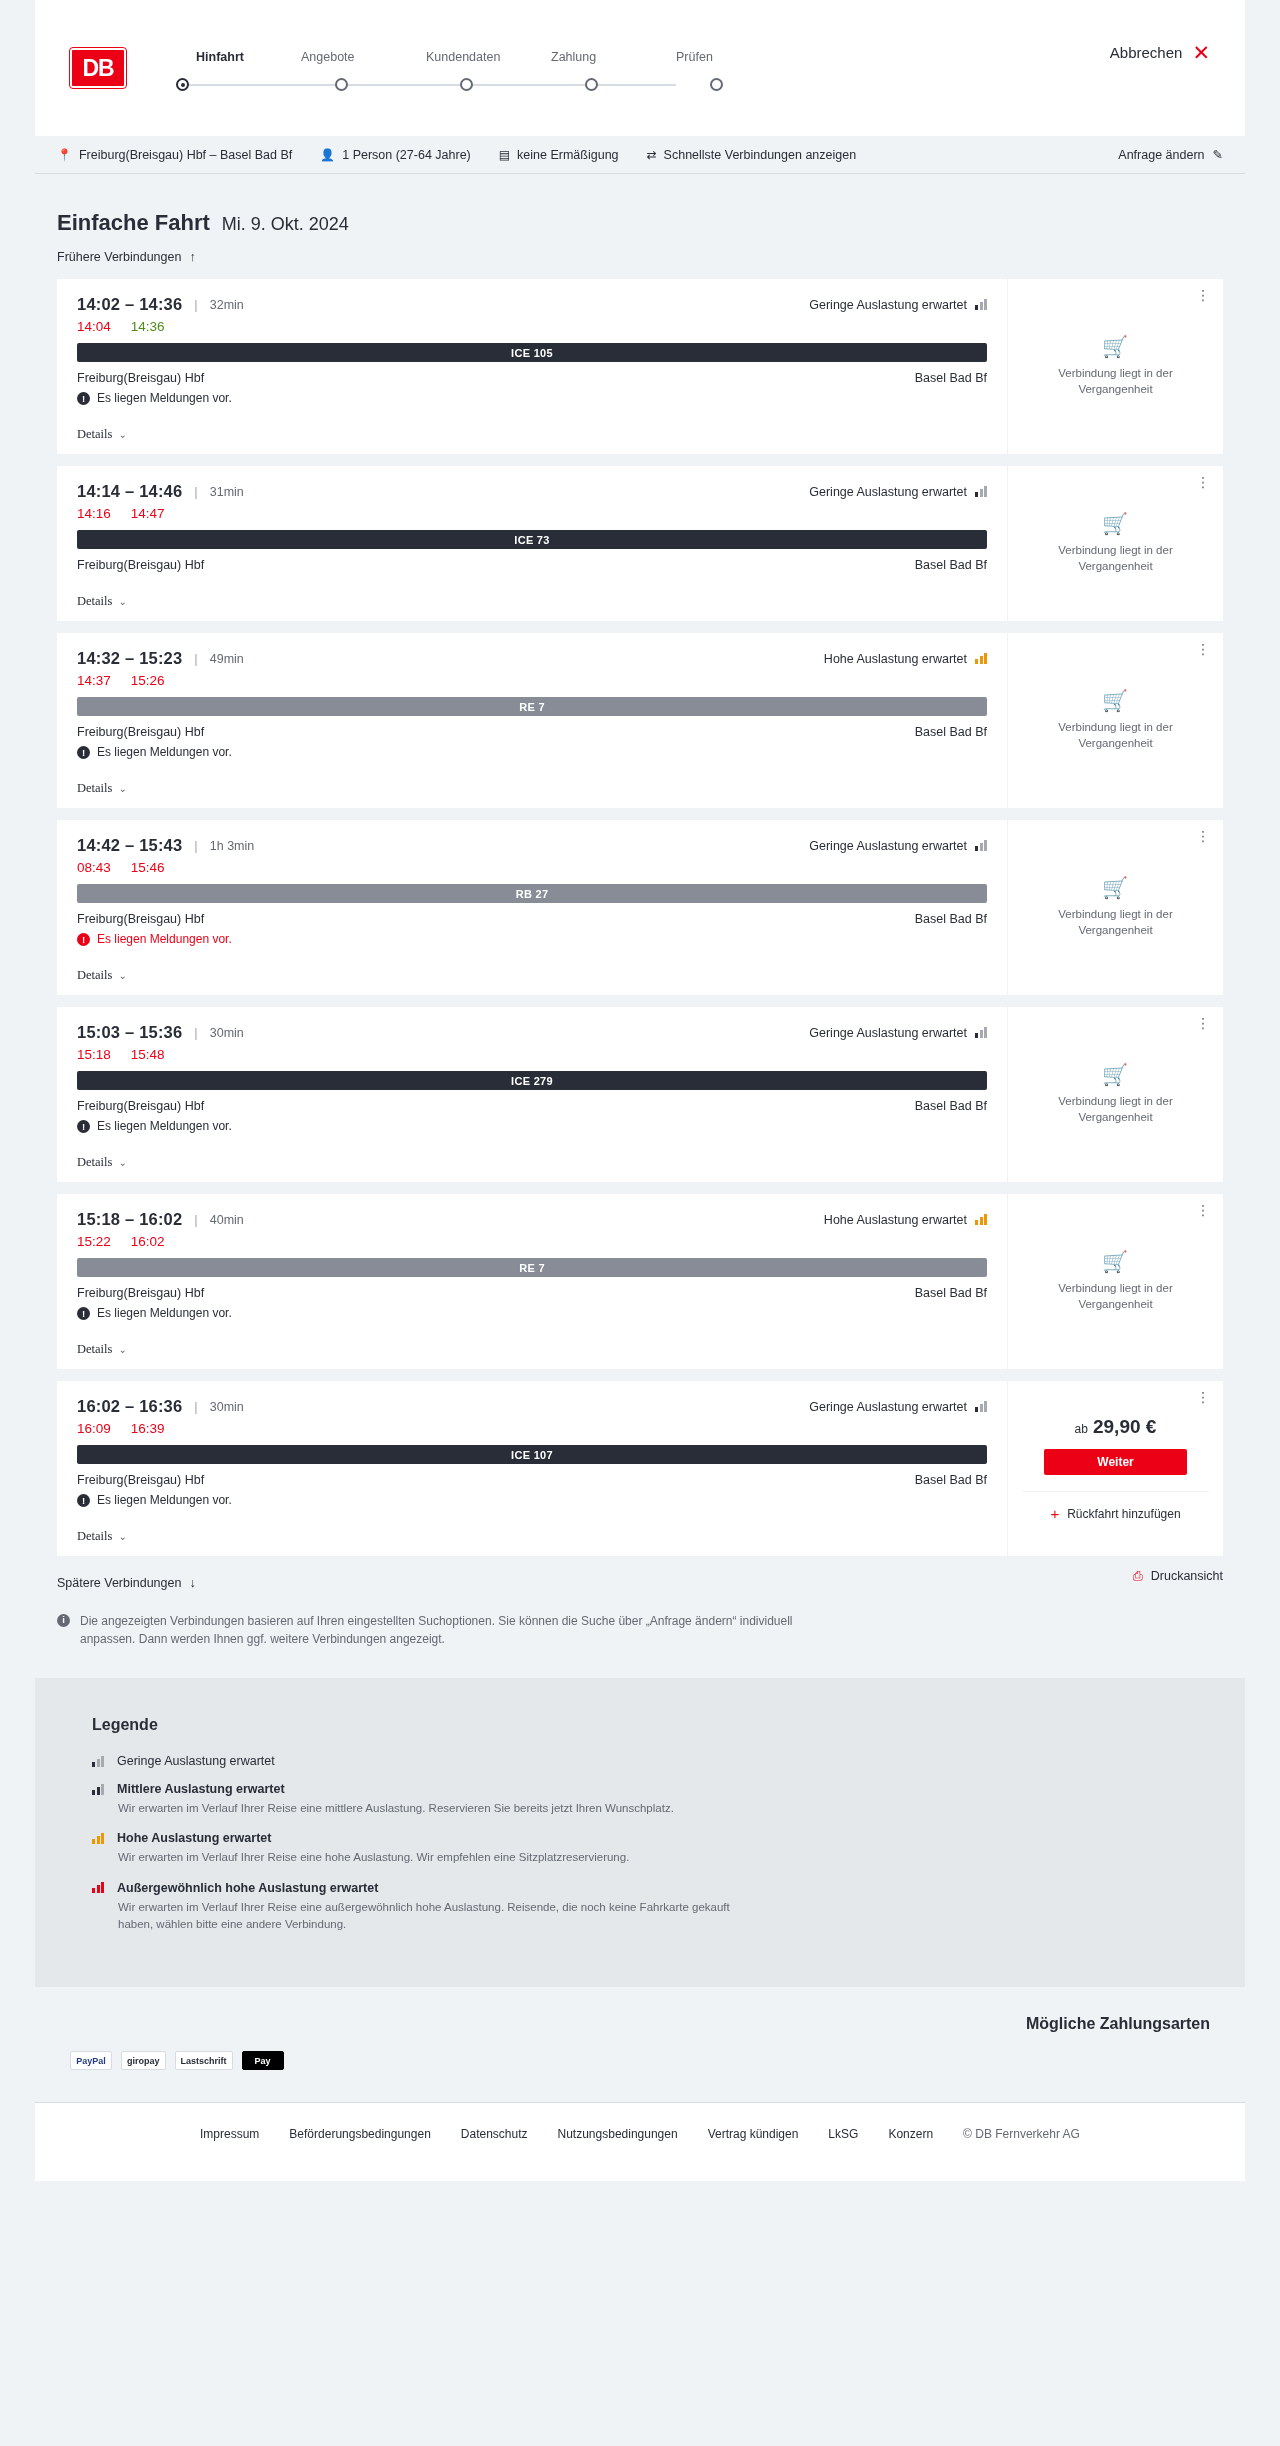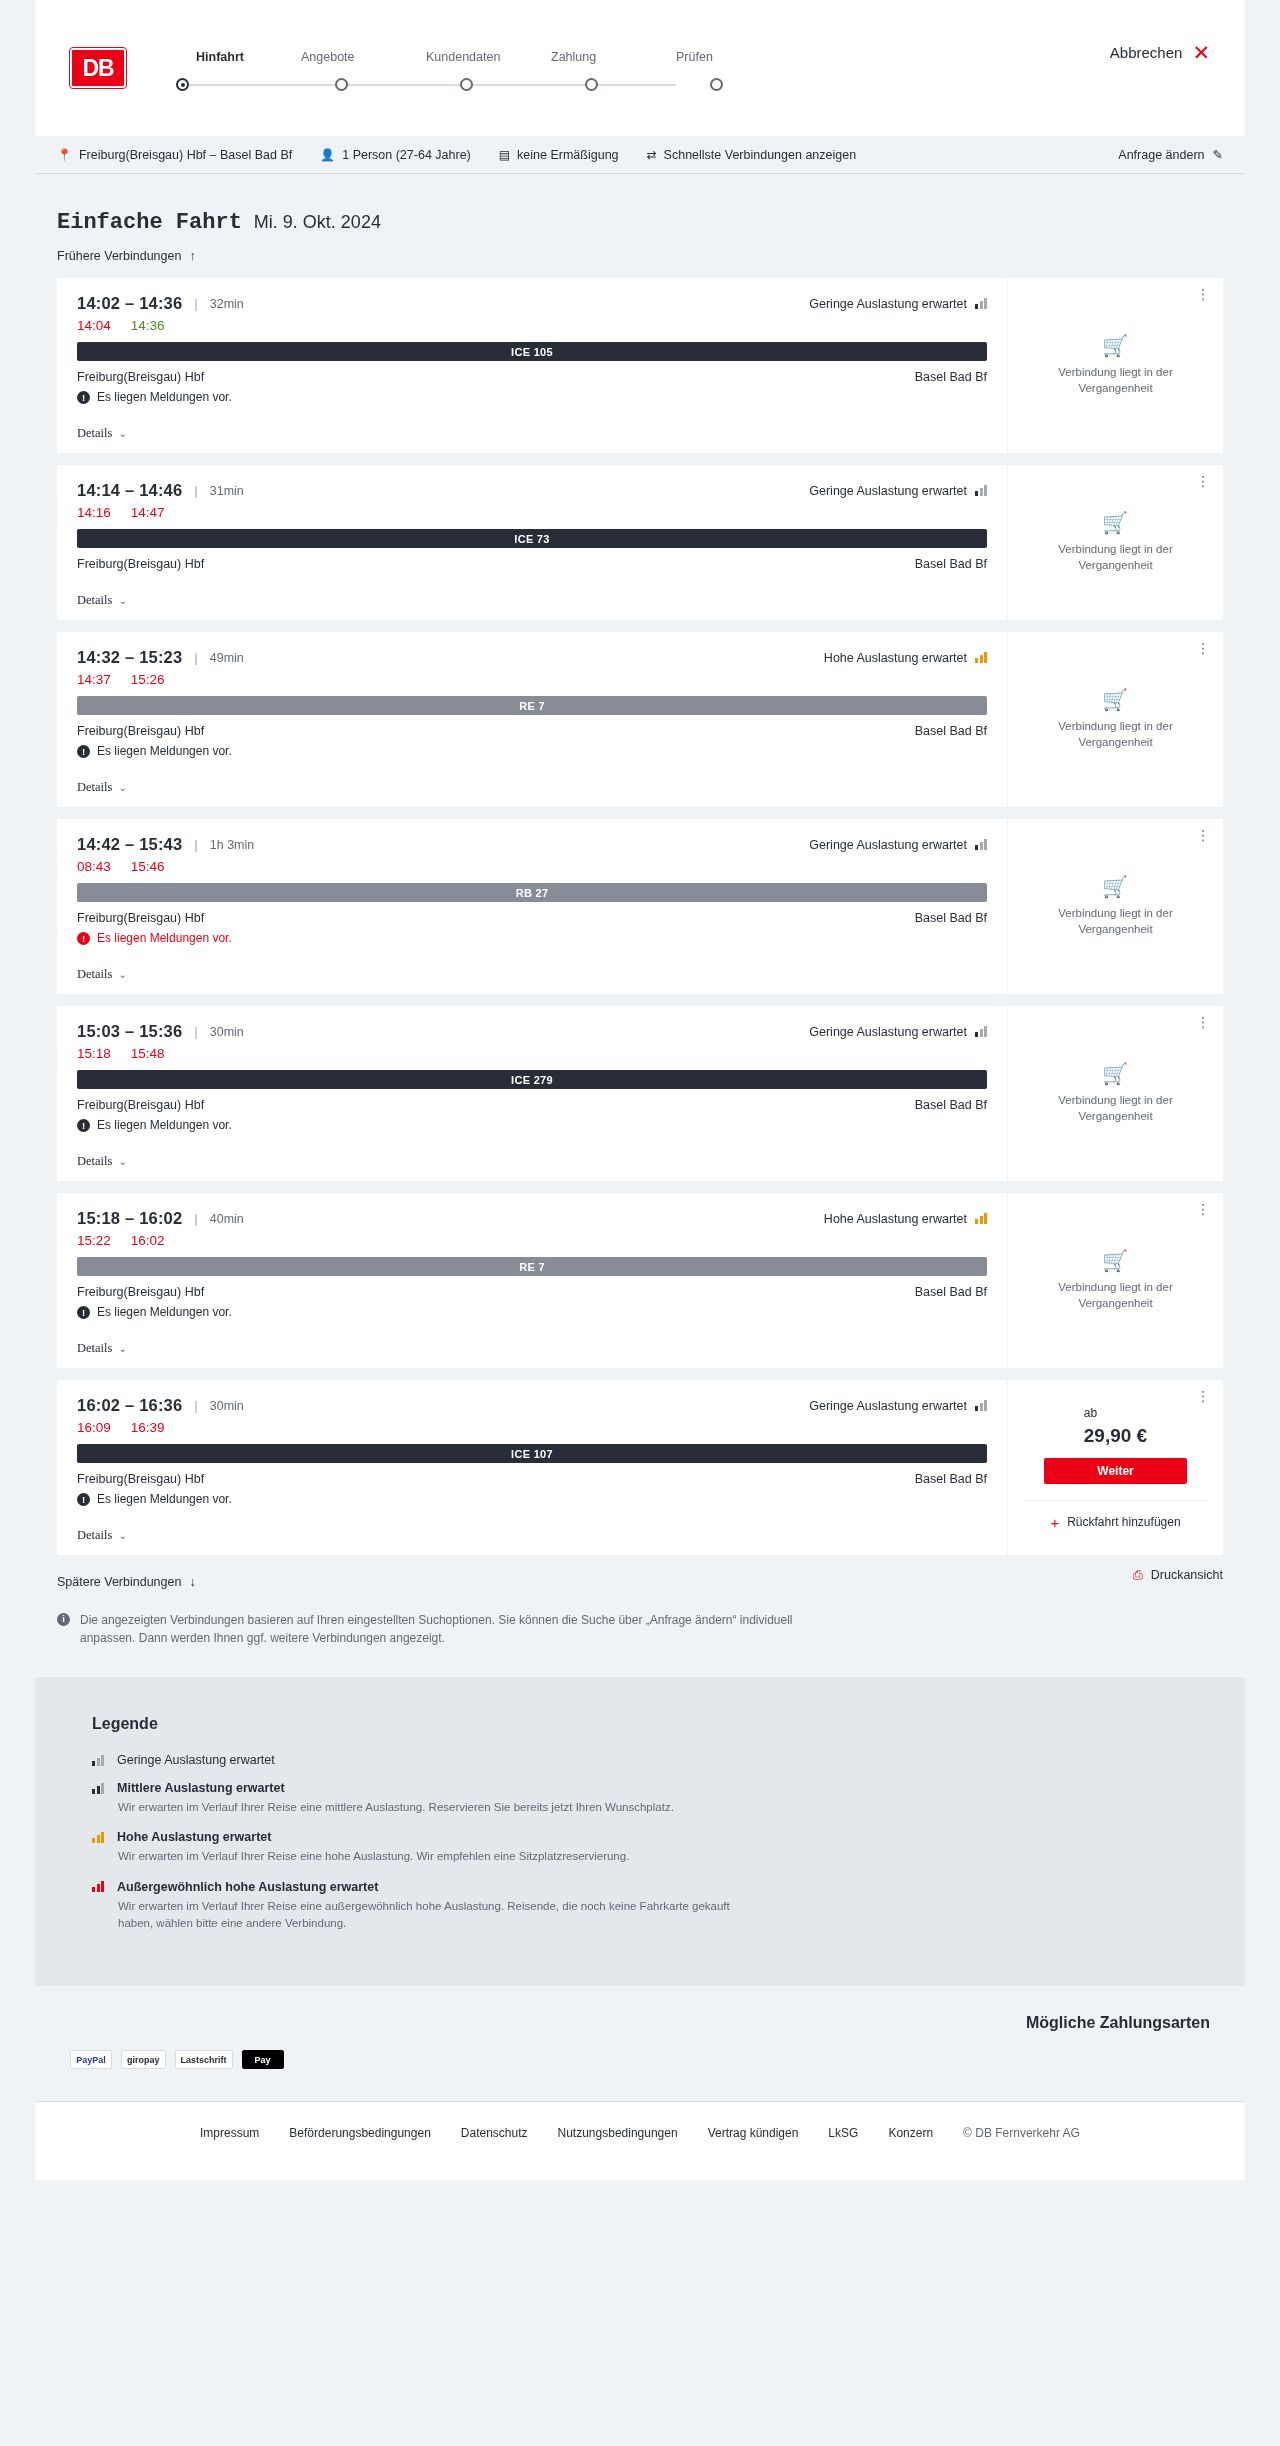"Einfache Fahrt" .title-main { font-family: Liberation Mono, monospace -> none }
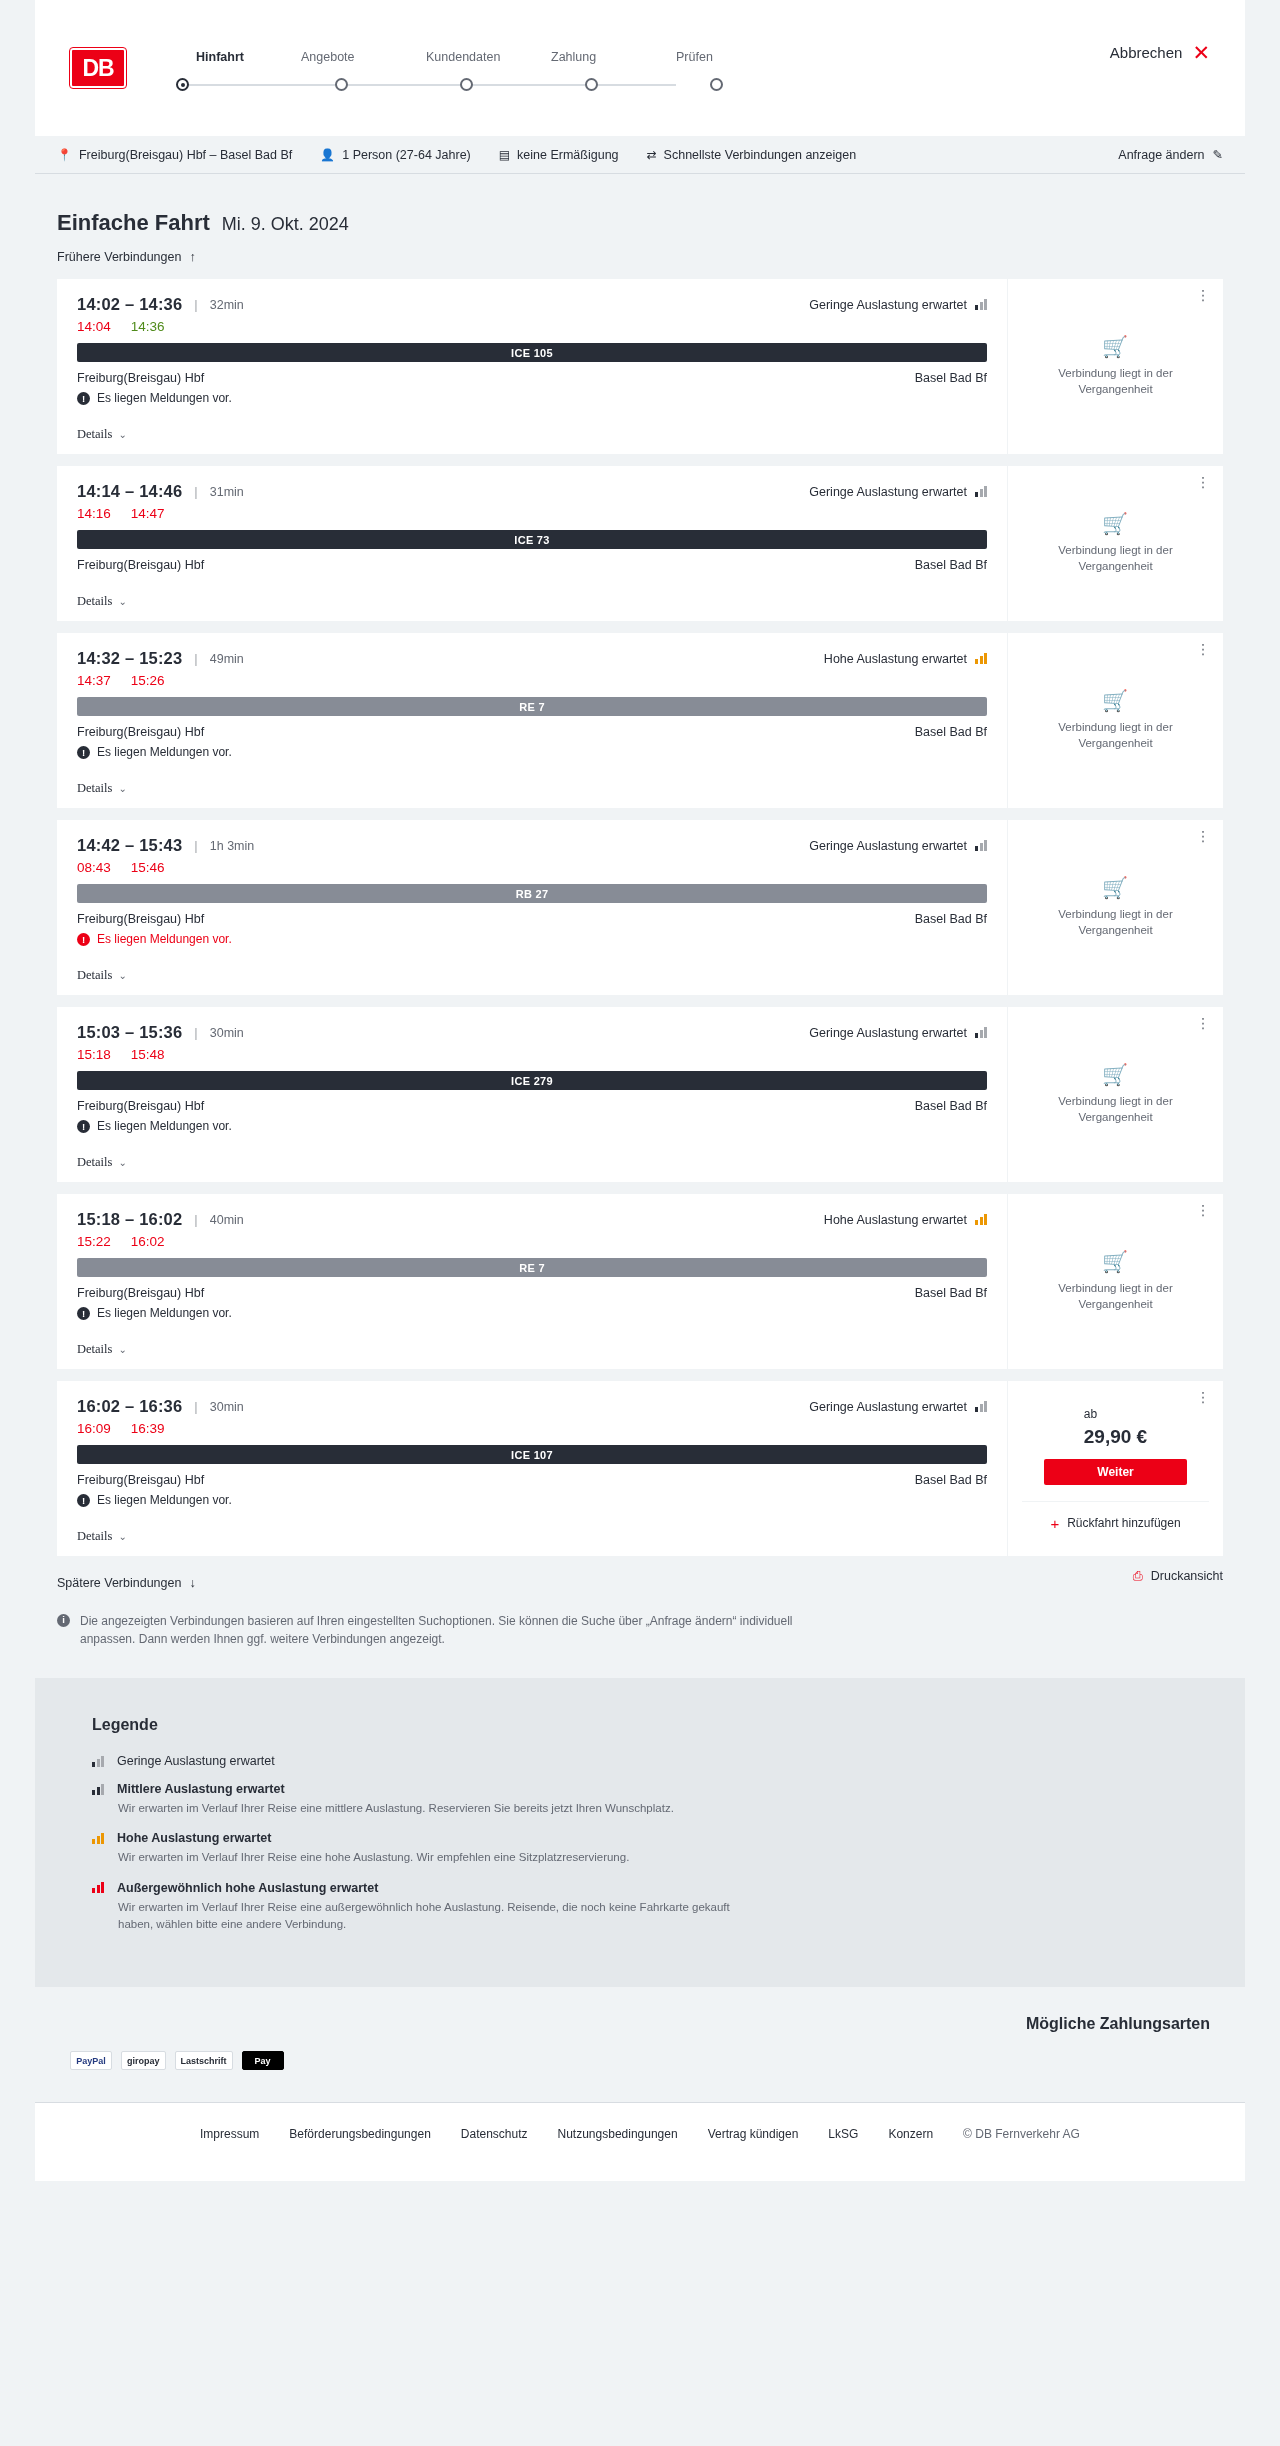"ab" .price-row { flex-direction: column -> none }
